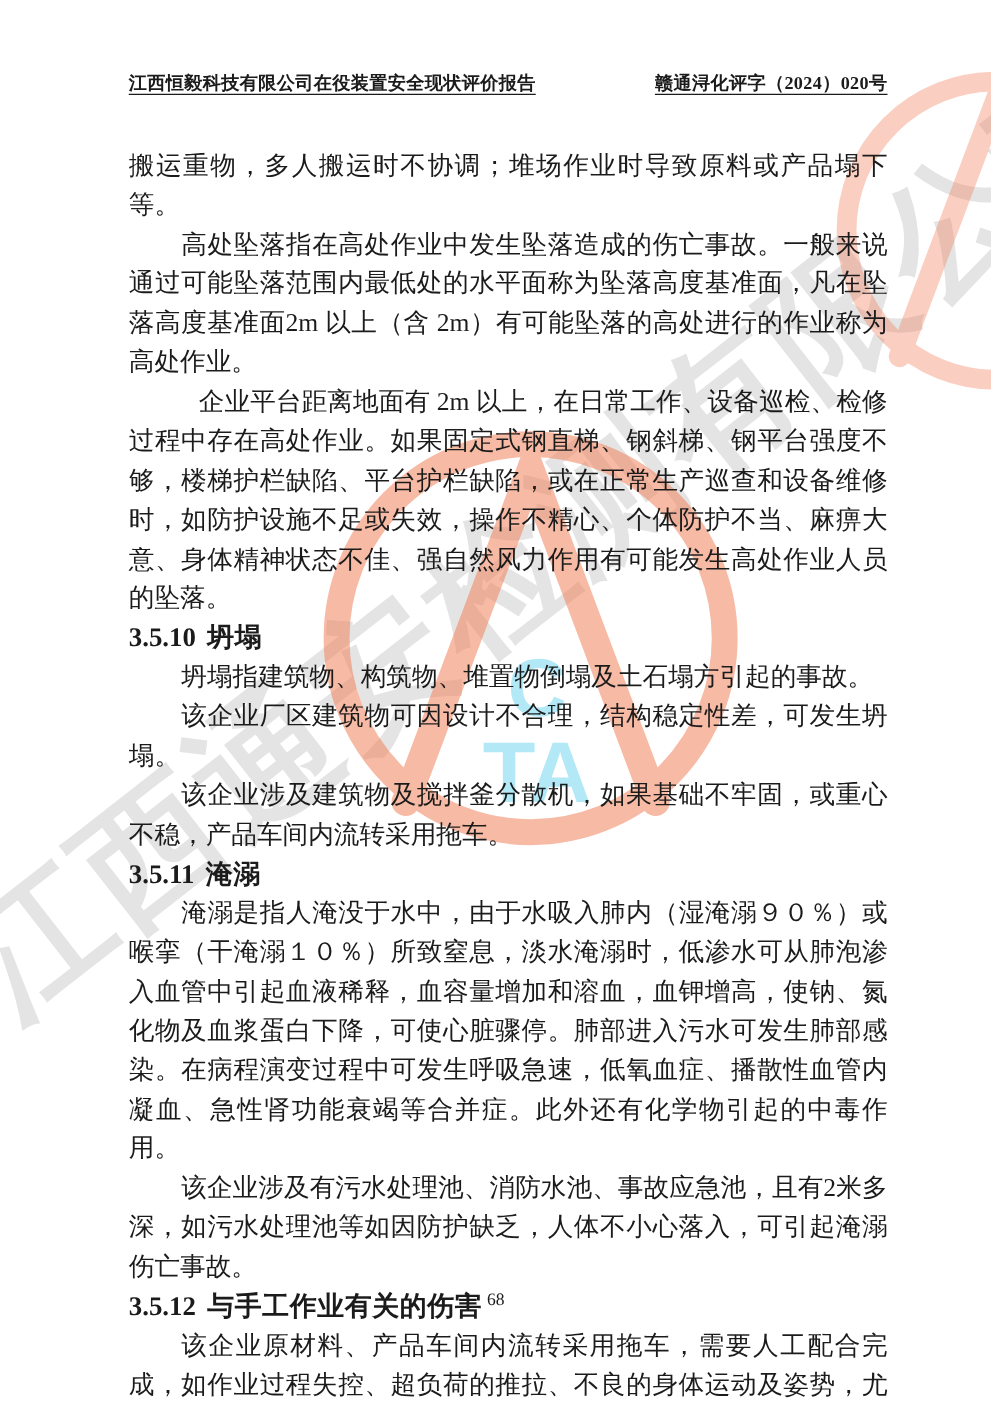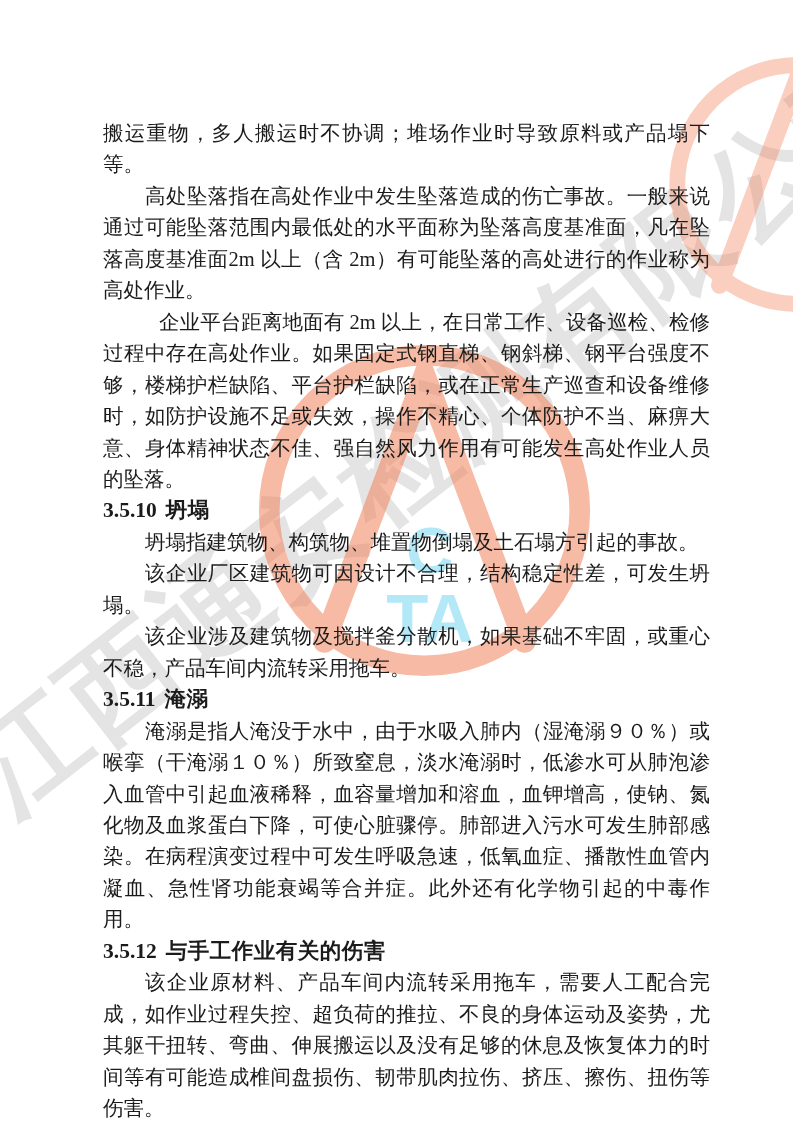"江西恒毅科技有限公司在役装置安全现状评价报告" div.header { html: none -> <div> <span>江西恒毅科技有限公司在役装置安全现状评价报告</span> <span>赣通浔化评字（2024）020号</span> </div> }
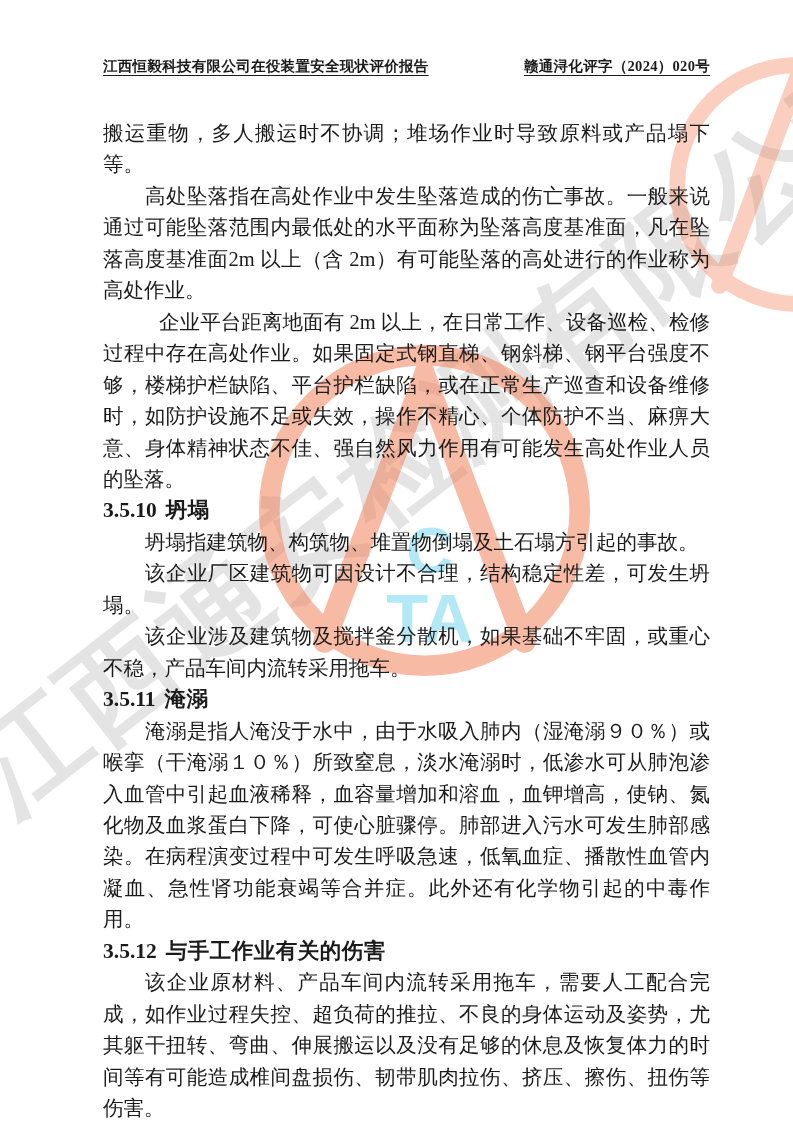"该企业涉及有污水处理池、消防水池、事故应急池，且有2米多深，如污水处理池等如因防" p { html: none -> <p>该企业涉及有污水处理池、消防水池、事故应急池，且有2米多深，如污水处理池等如因防护缺乏，人体不小心落入，可引起淹溺伤亡事故。</p> }
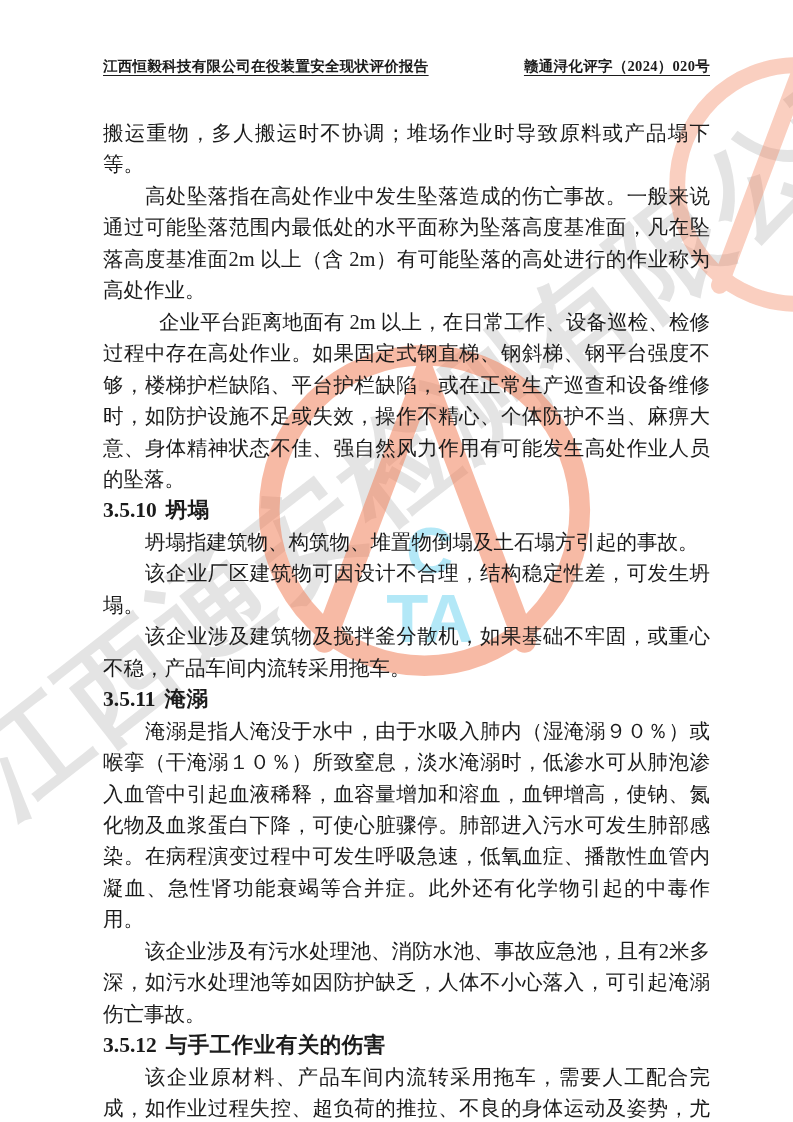"68" div.footer { html: none -> <div> <span>68</span> </div> }
